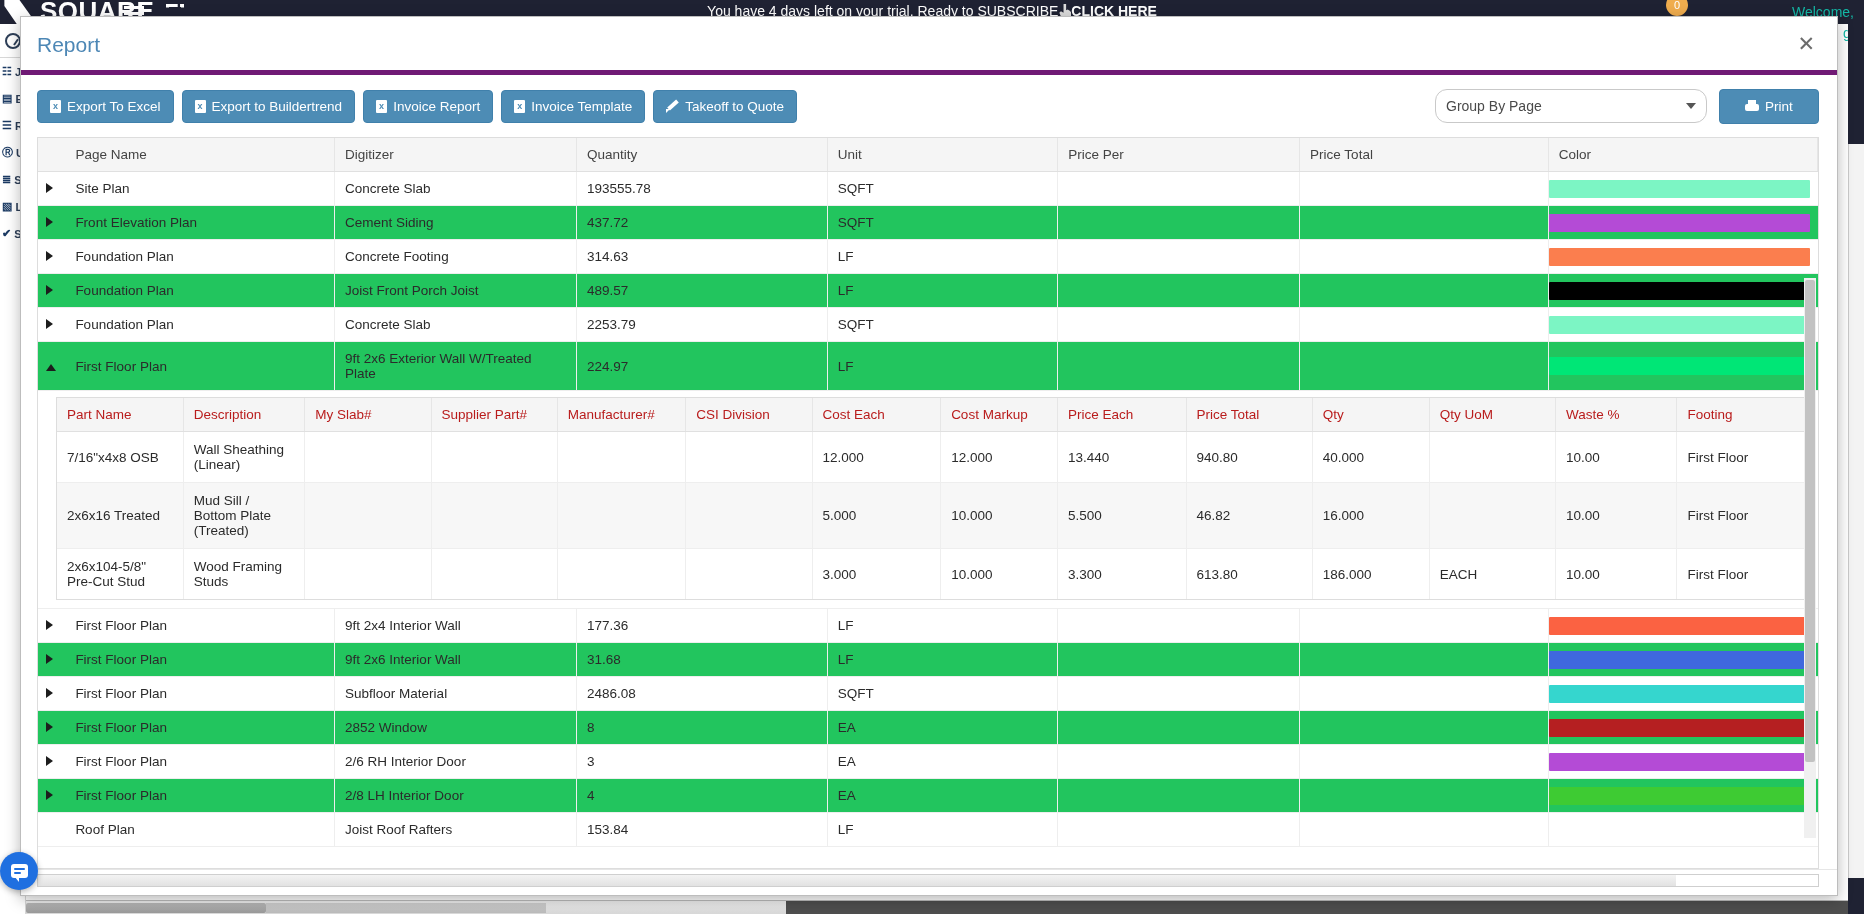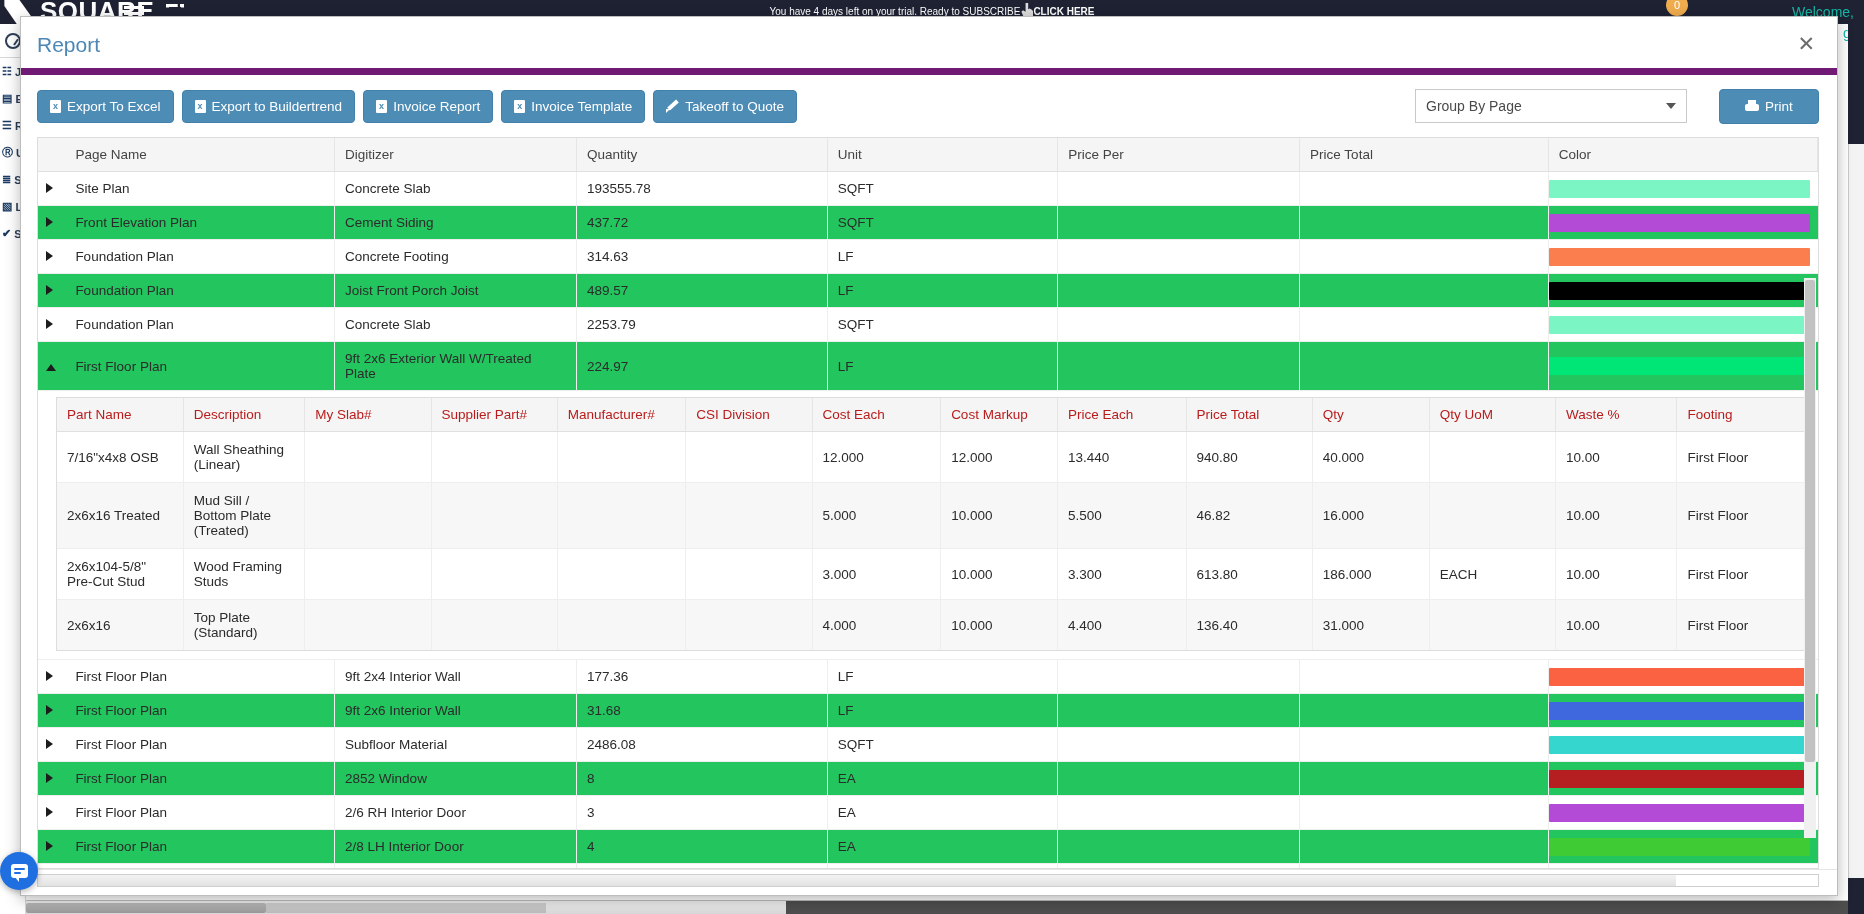"You have 4 days left" #trial-banner { font-size: 10px -> 14px }
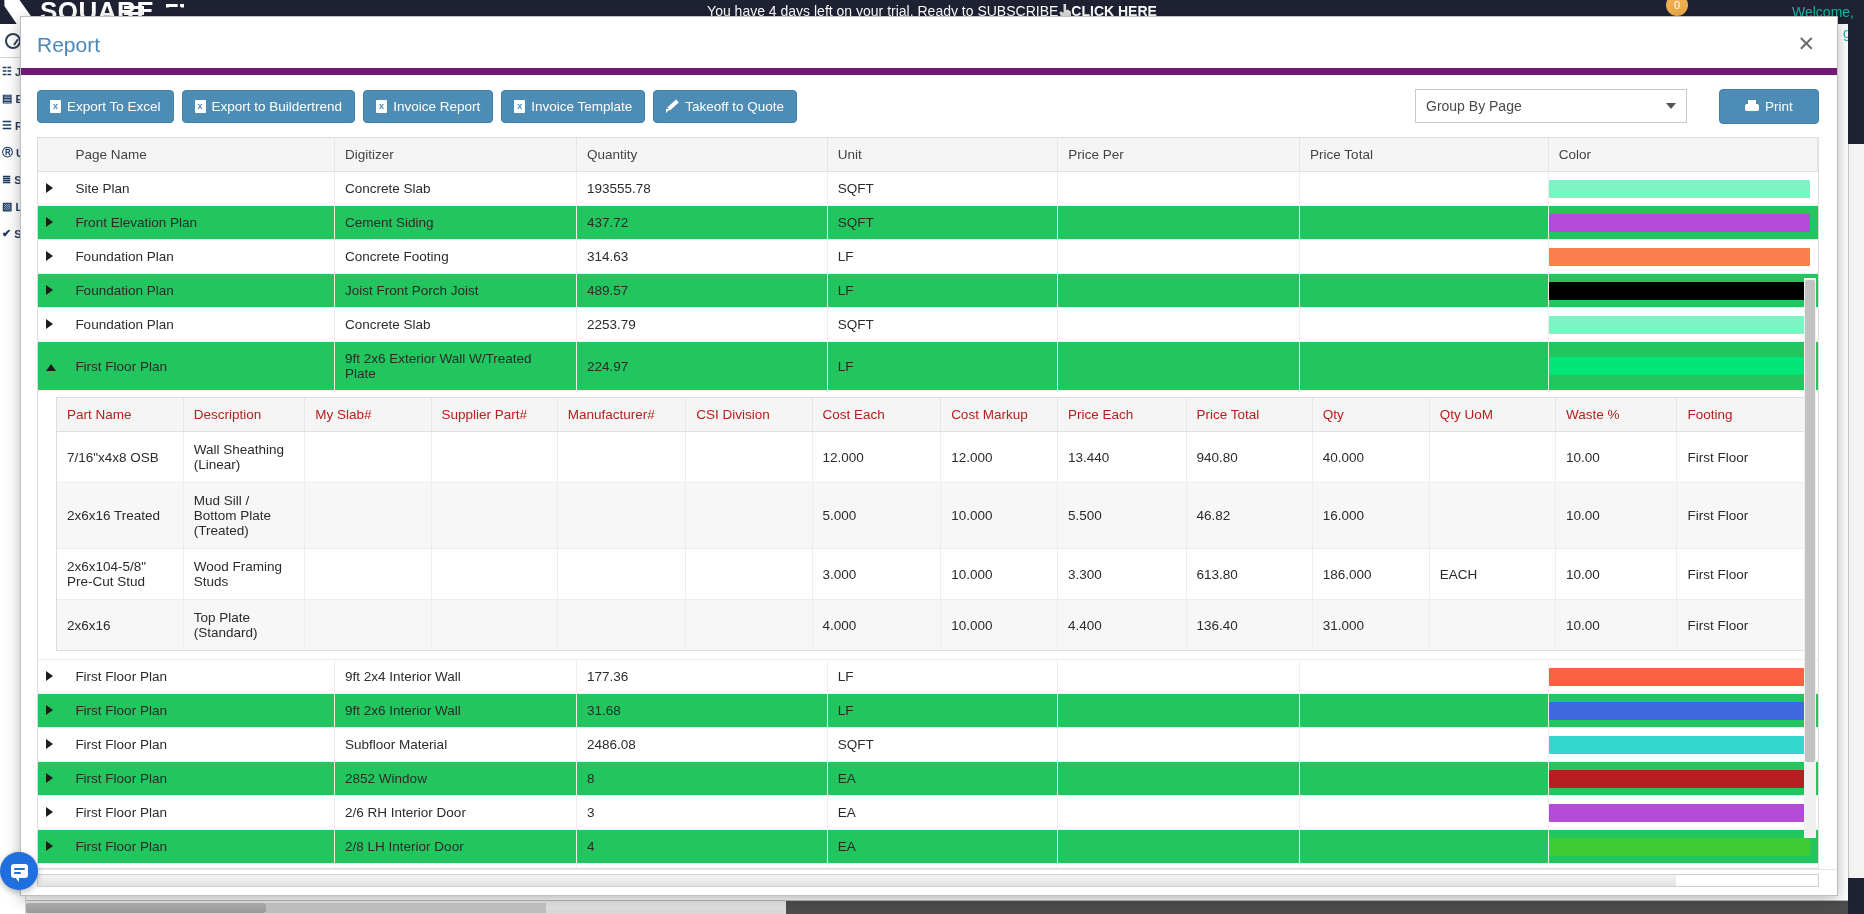"Report" #modal-header { border-bottom: 7px solid #701a75 -> 5px solid #701a75 }
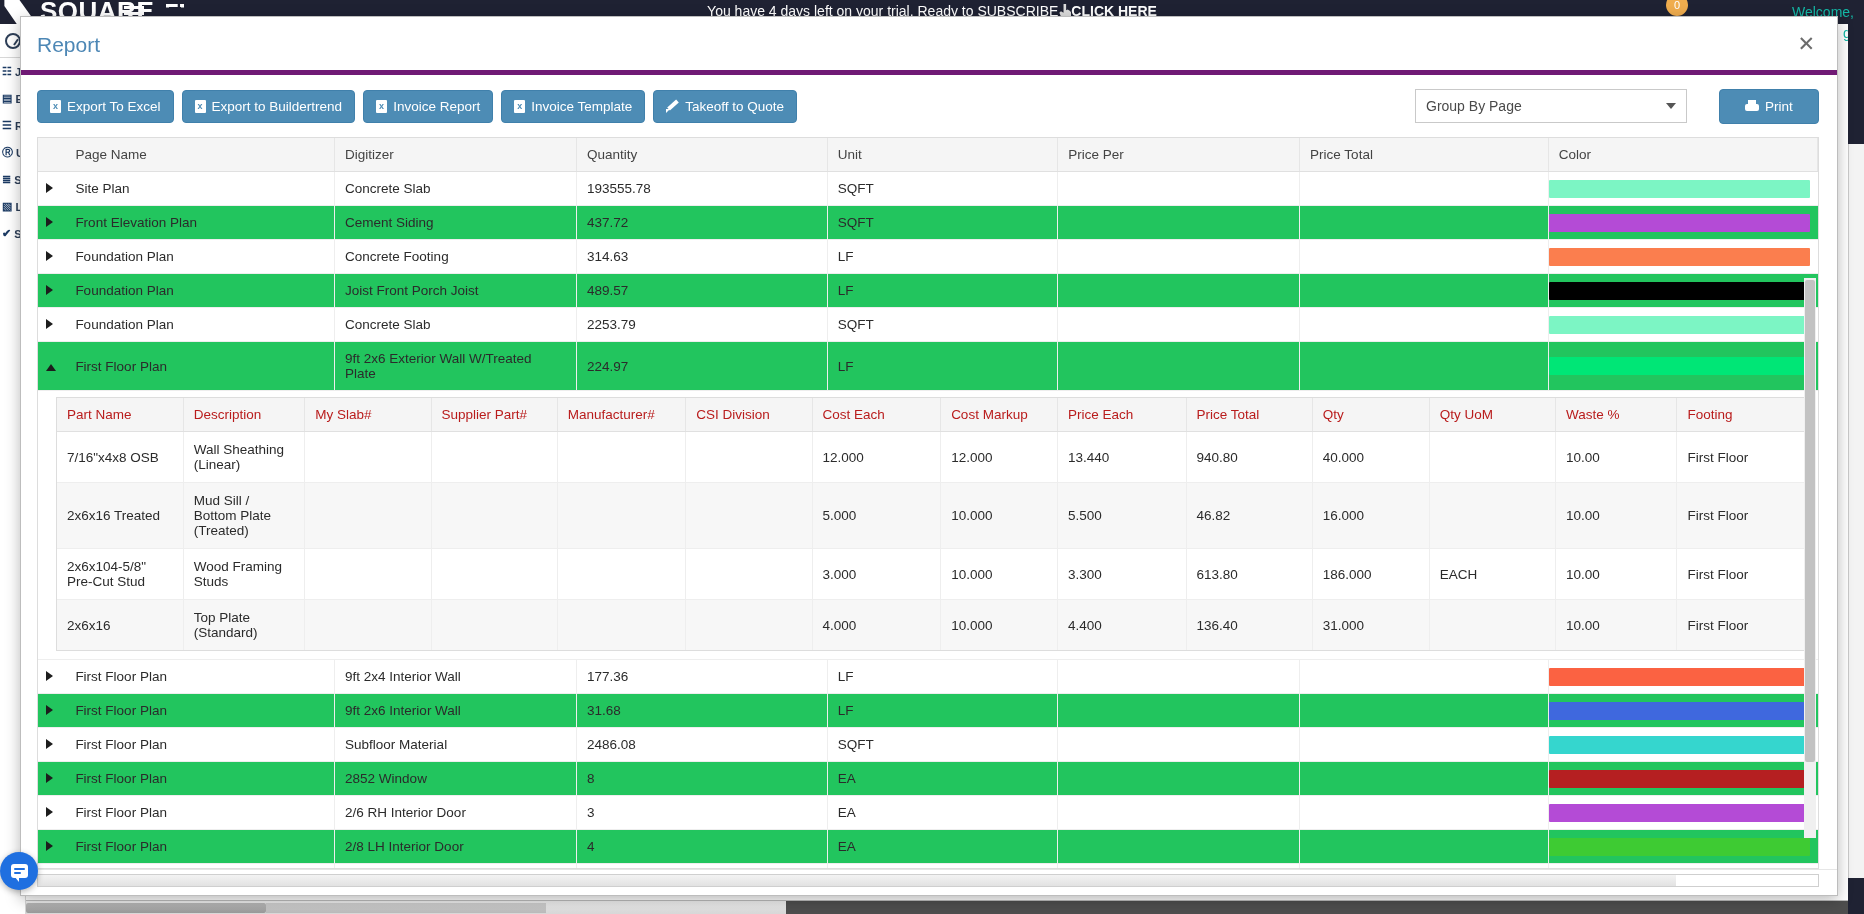"Group By Page" #group-select { border-radius: 0 -> 12px }
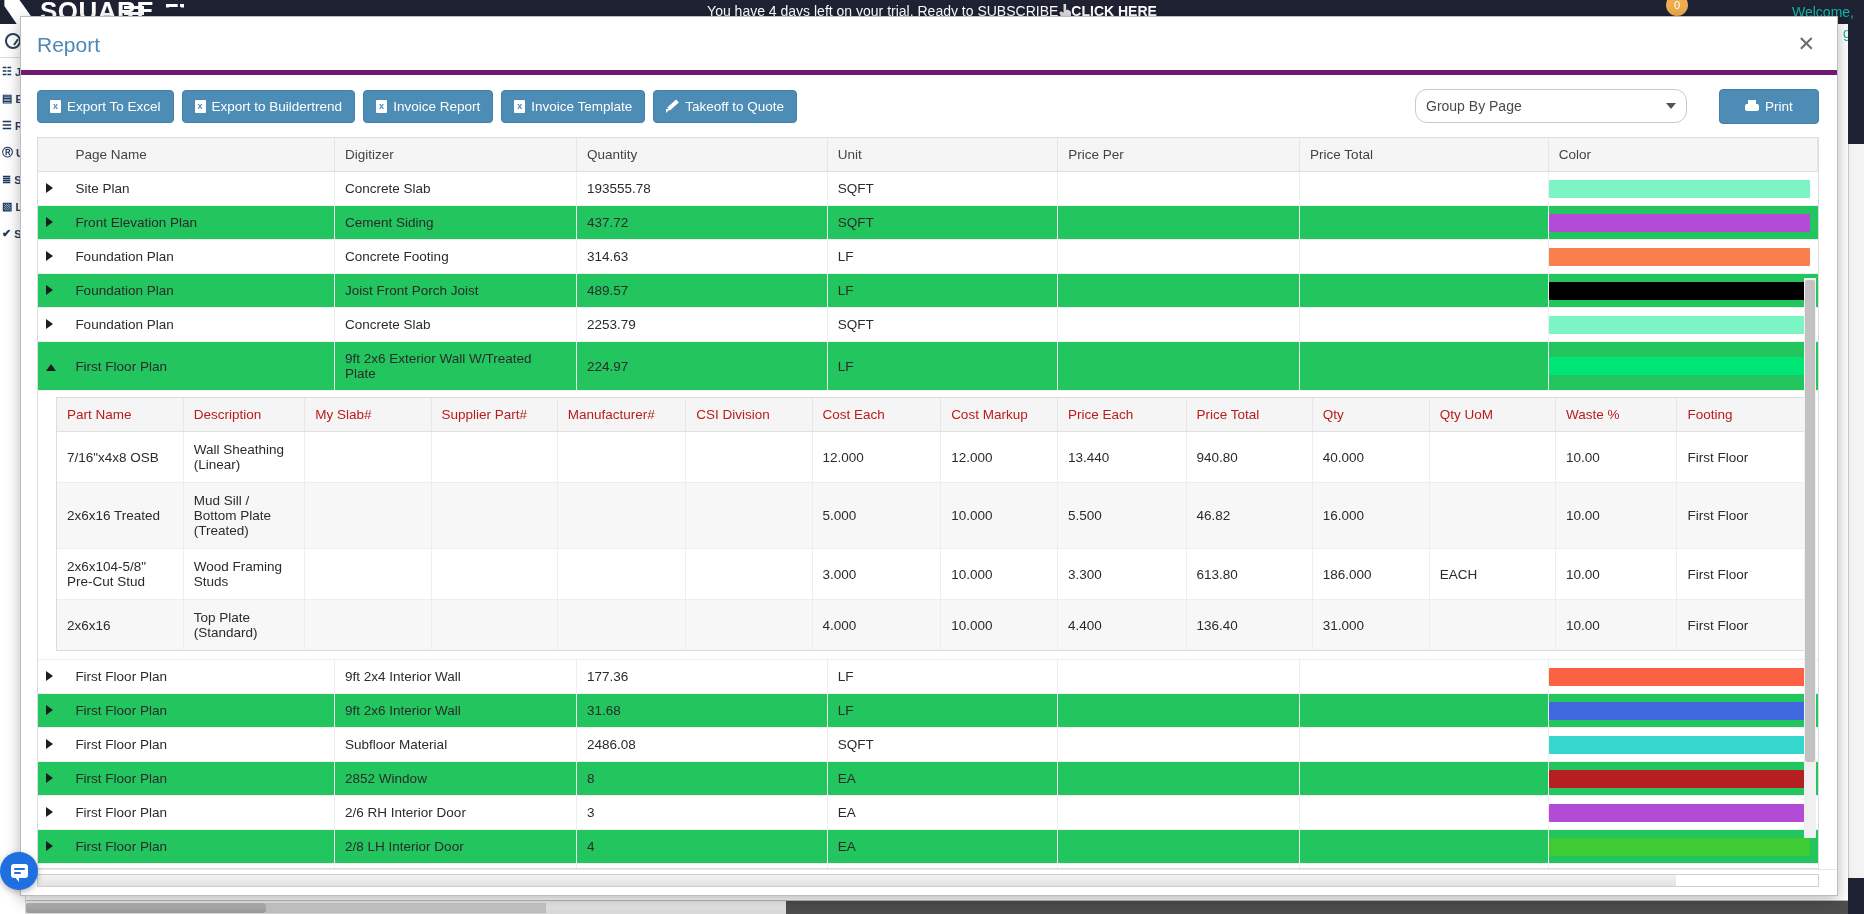"Print" #print-btn { margin-left: 20px -> none }
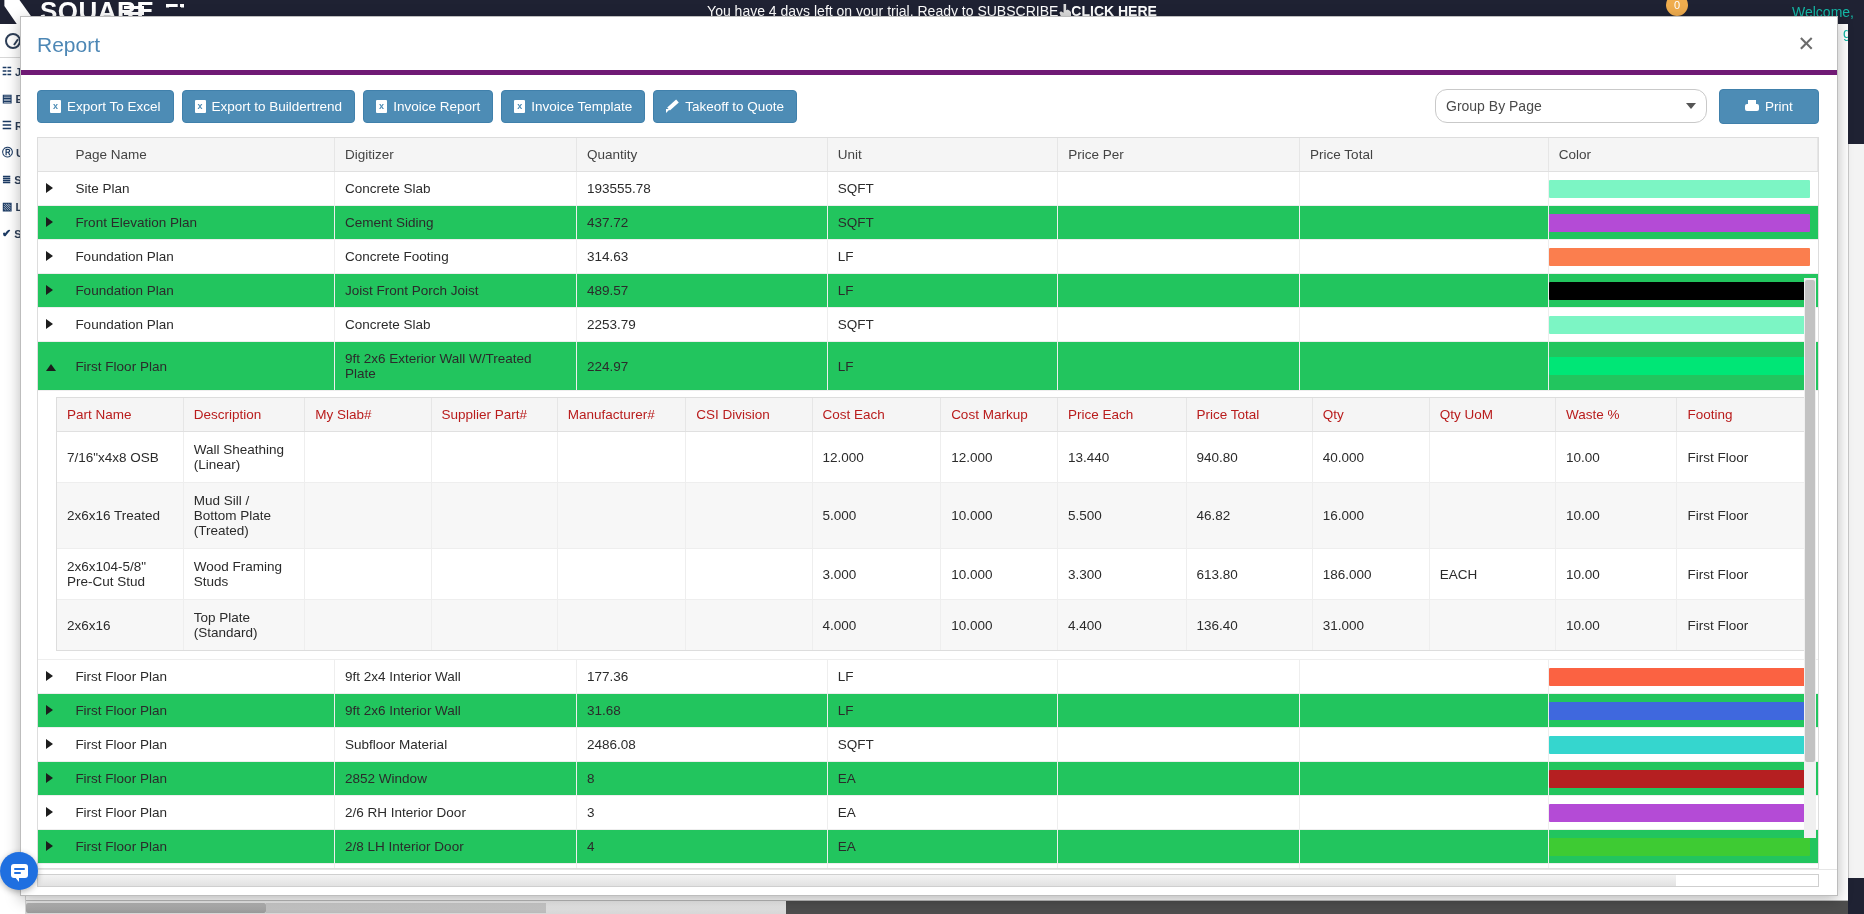"2x6x16" tr.alt { html: <tr> <td>2x6x16</td> <td>Top Plate (Standard)</td> <td></td> <td></td> <td></td> <td></td> <td>4.000</td> <td>10.000</td> <td>4.400</td> <td>136.40</td> <td>31.000</td> <td></td> <td>10.00</td> <td>First Floor</td> </tr> -> none }
